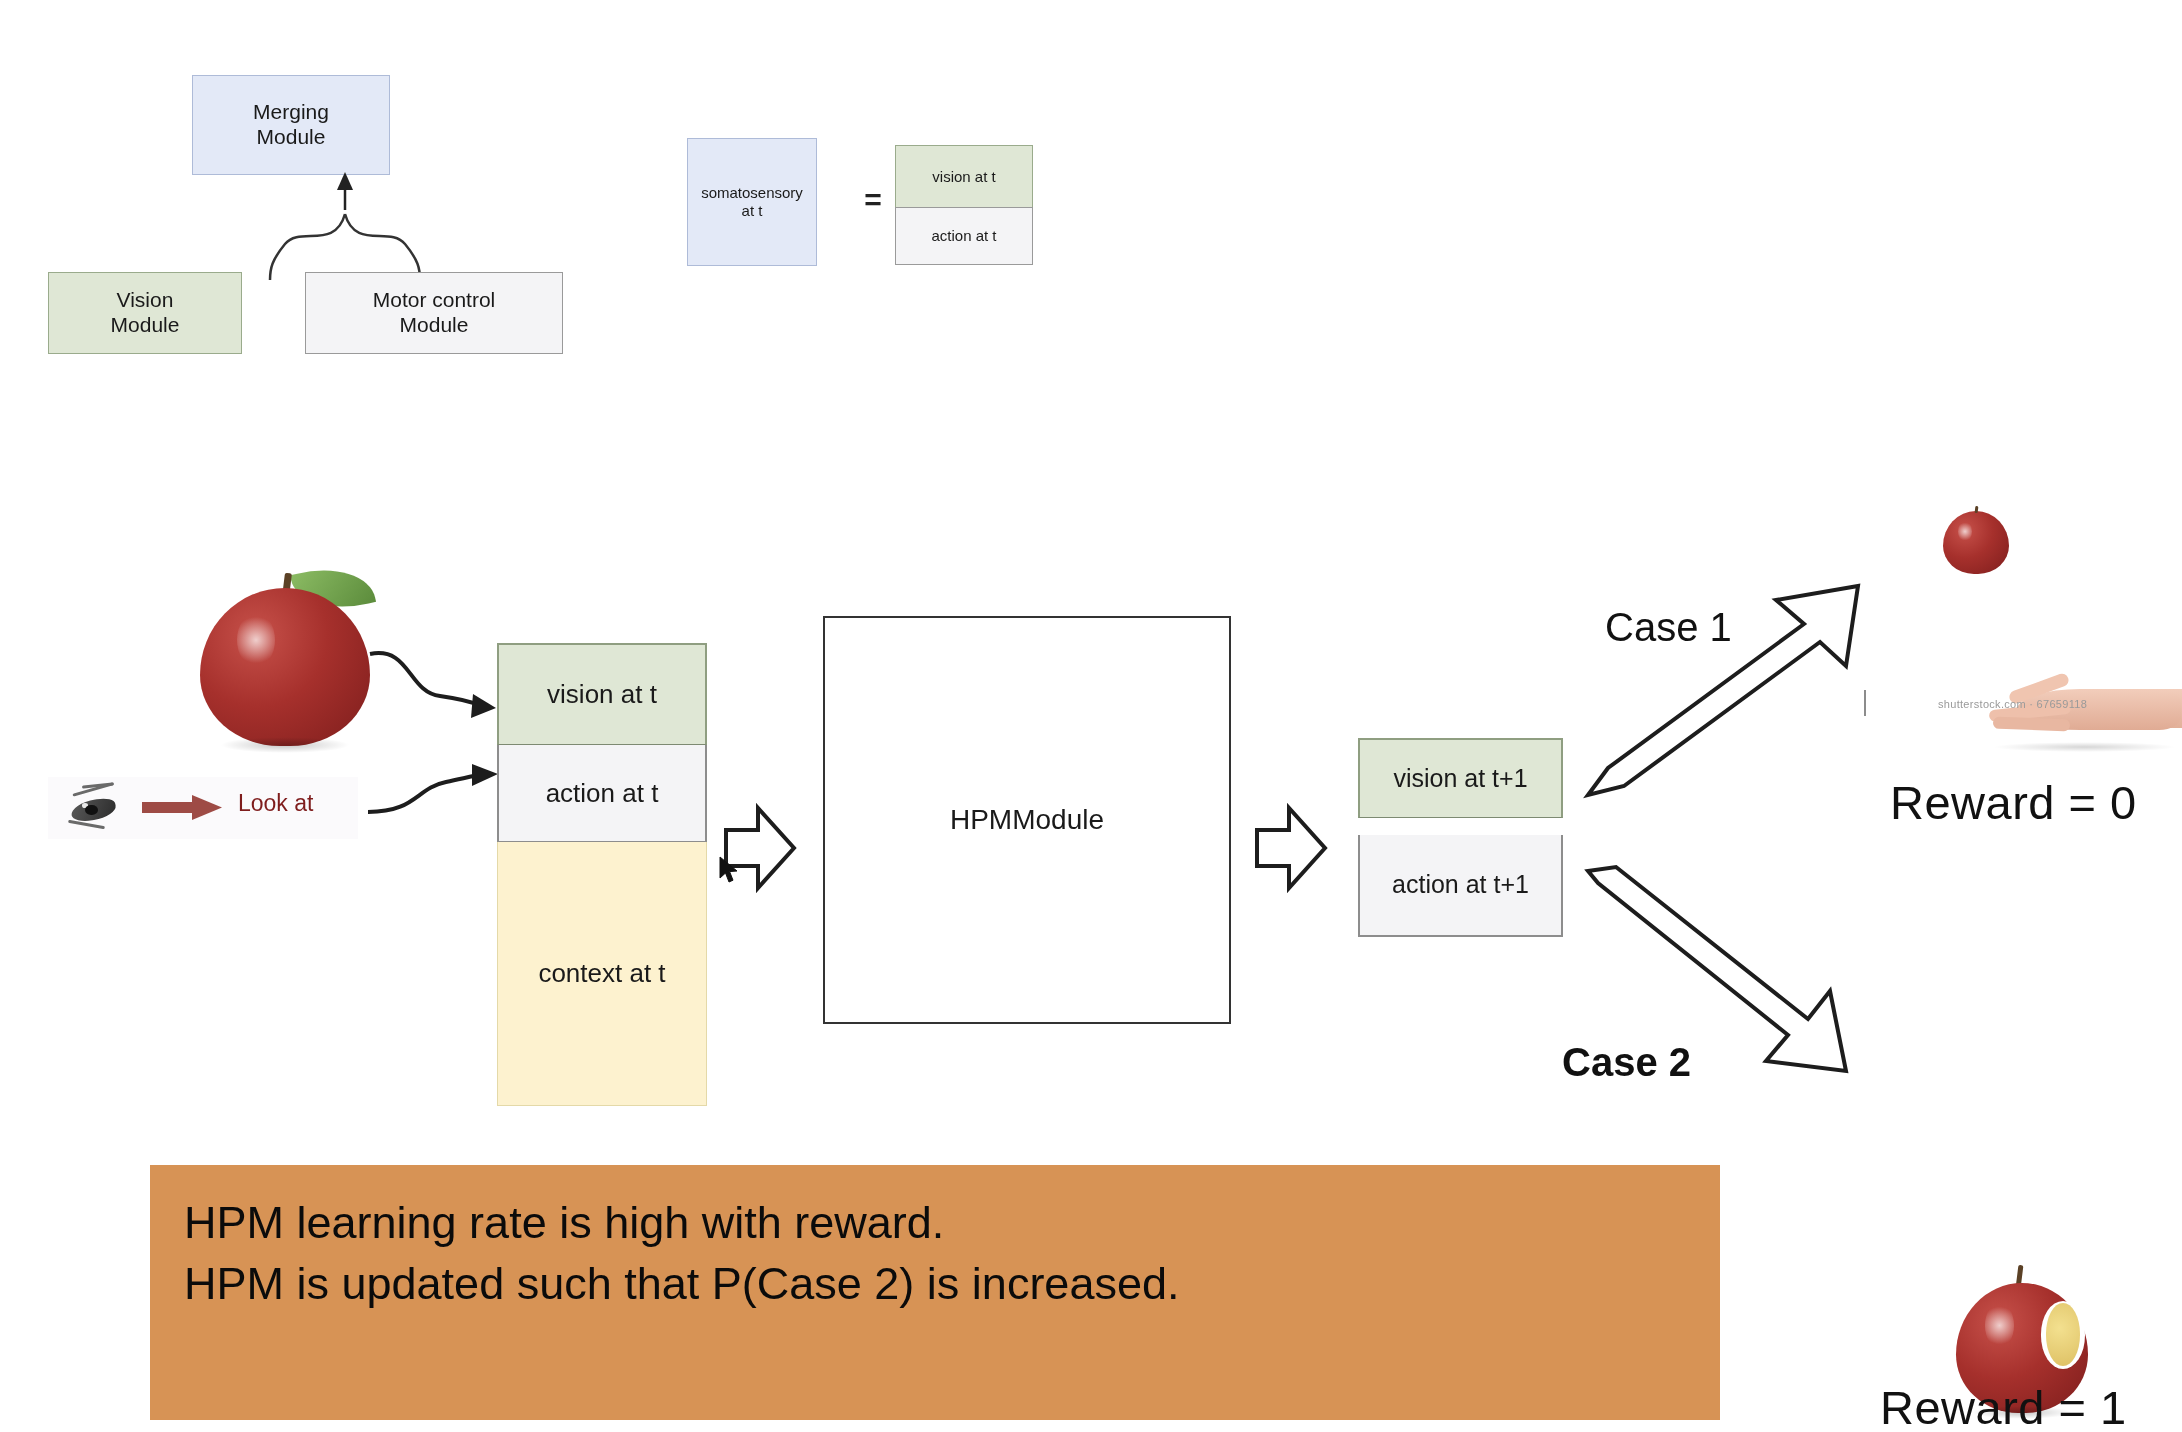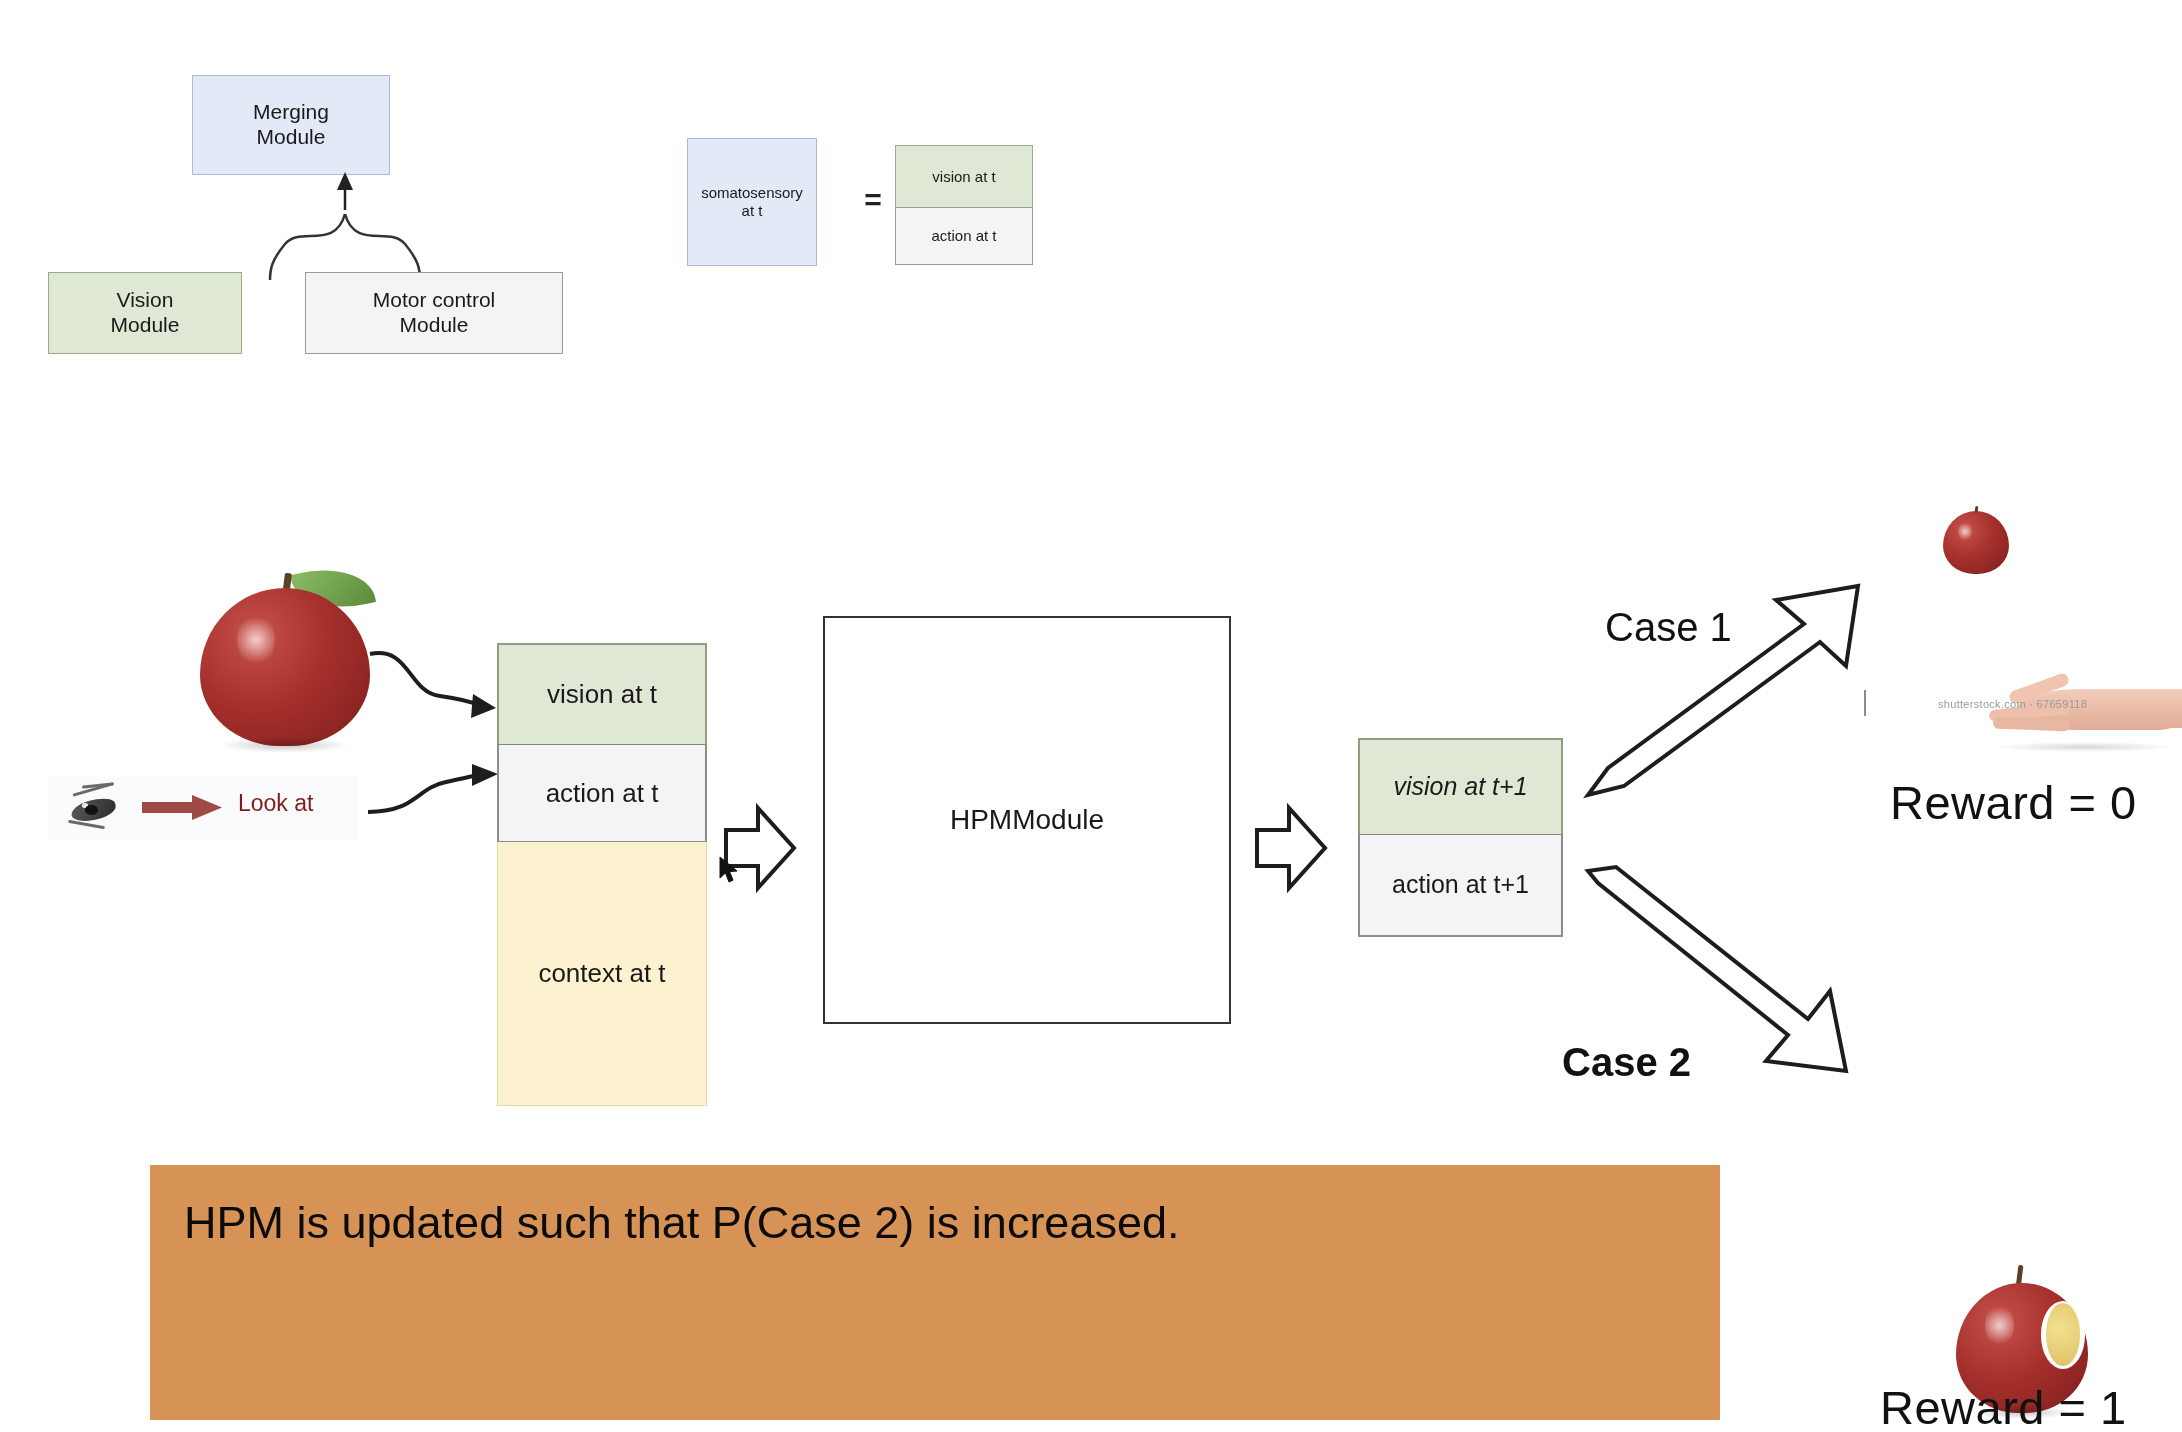"vision at t+1" div.abs { font-style: italic -> none; height: 97px -> 80px }
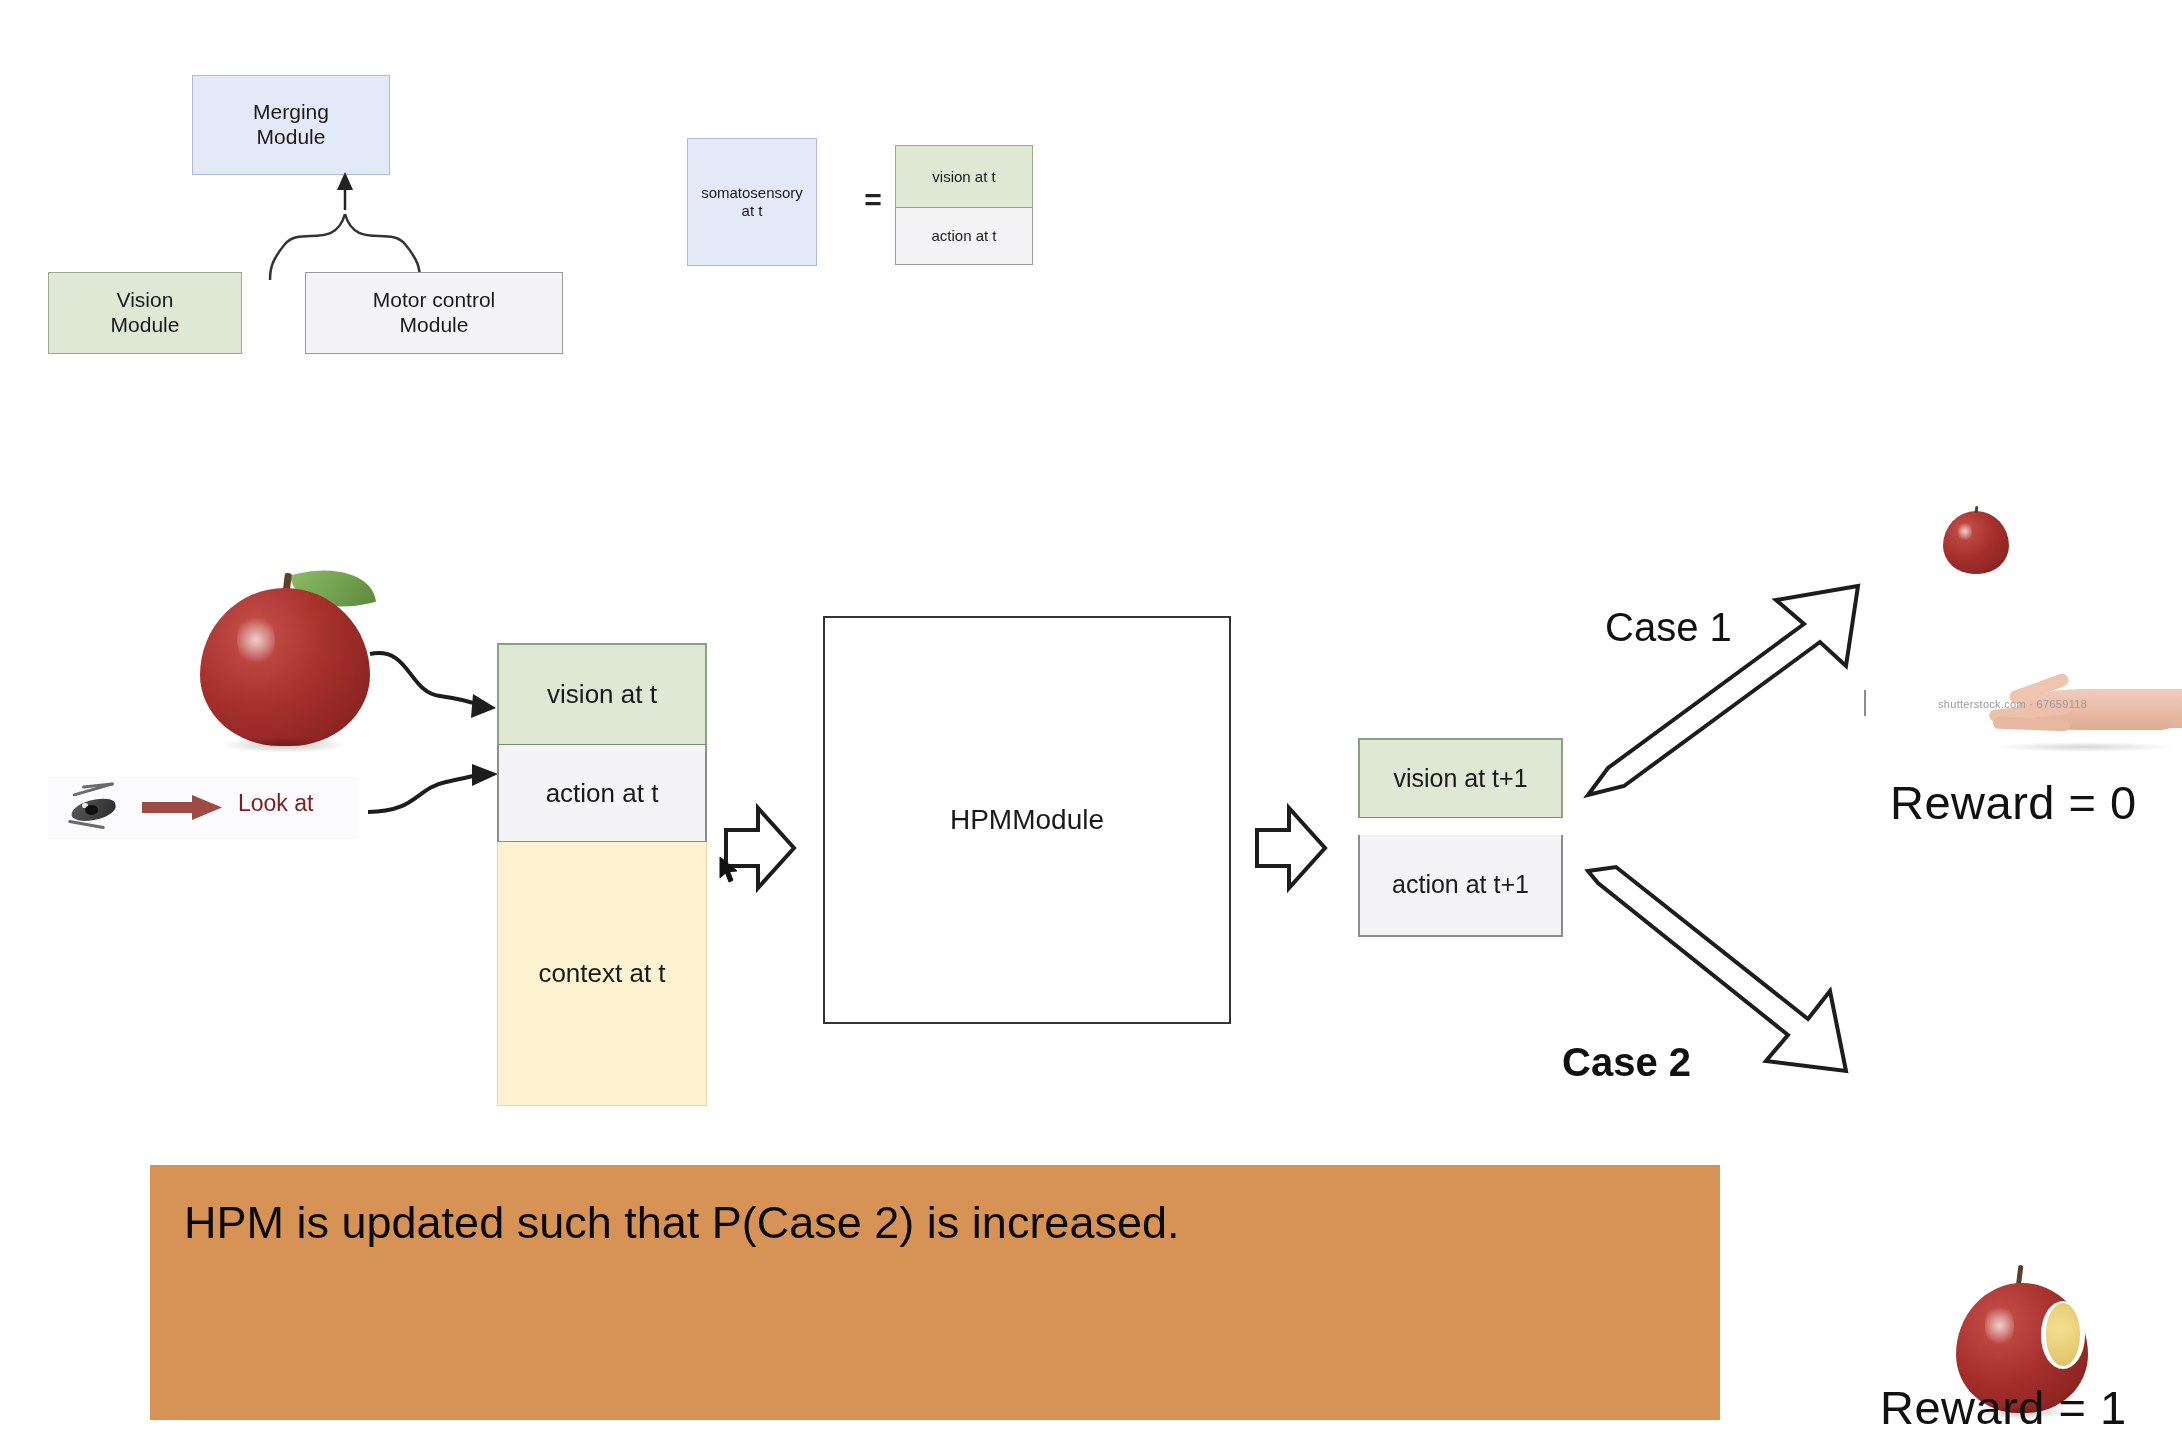"HPM learning rate is high" div { html: none -> <div>HPM learning rate is high with reward.</div> }
